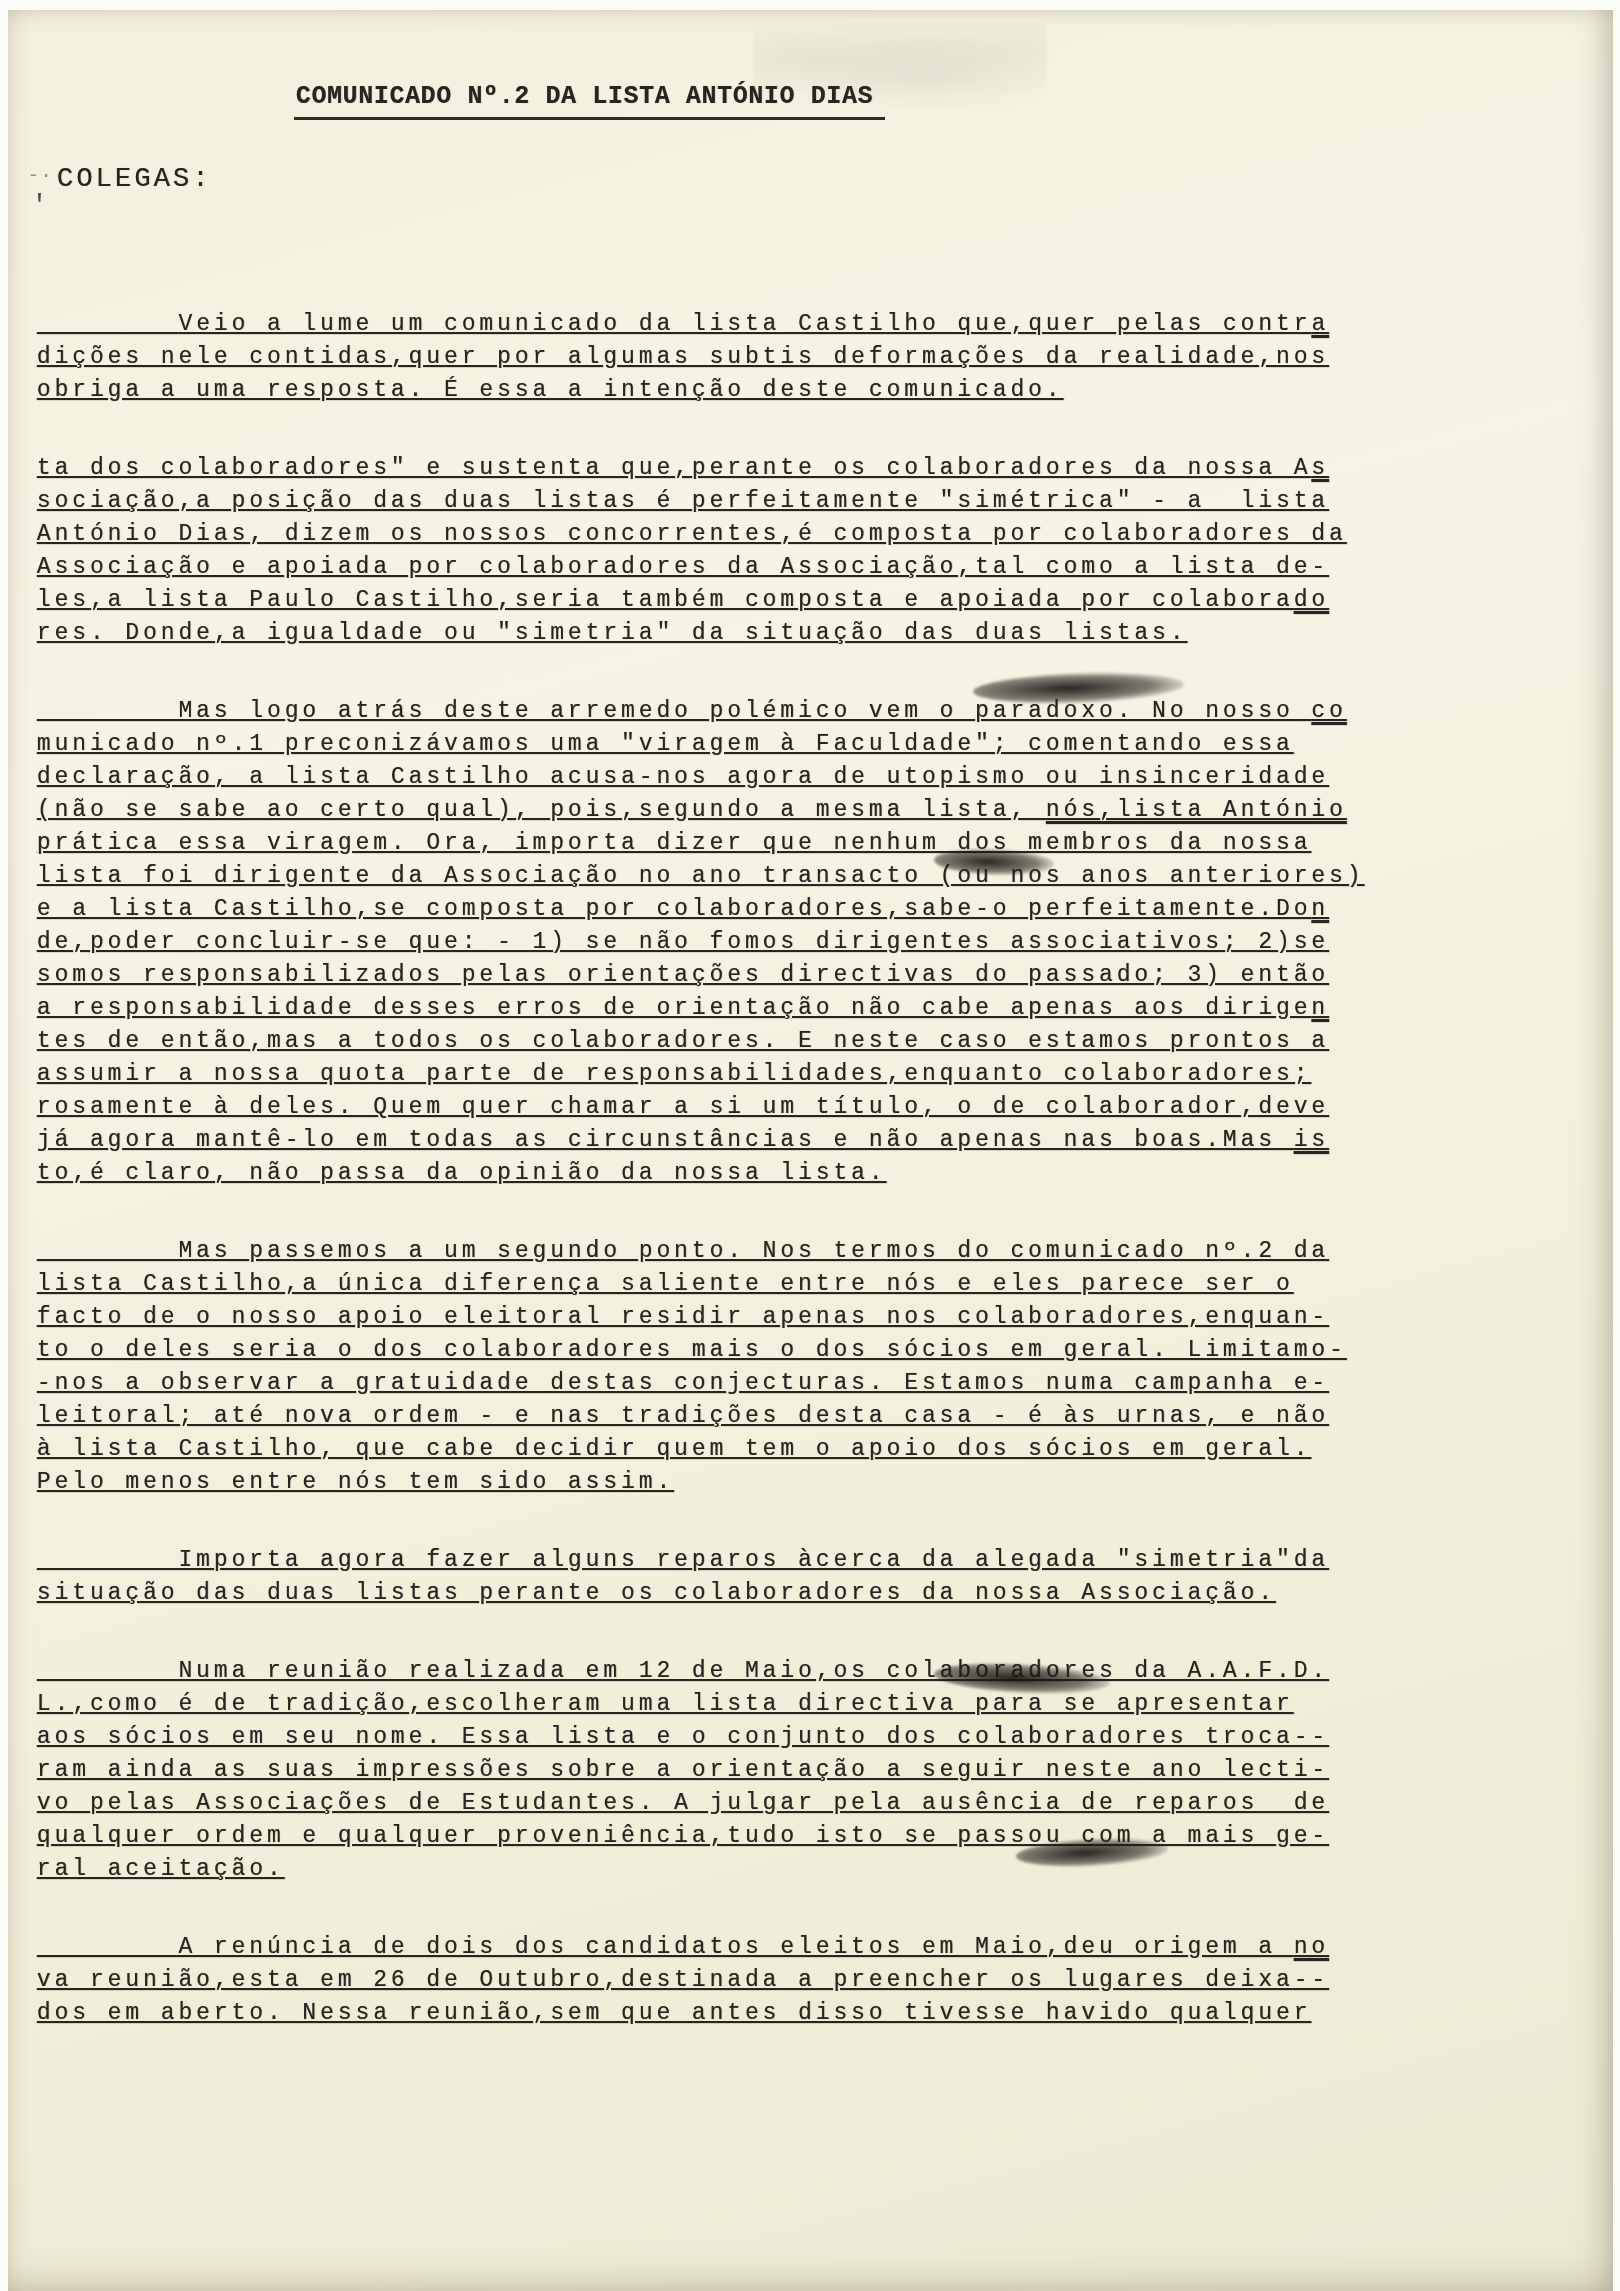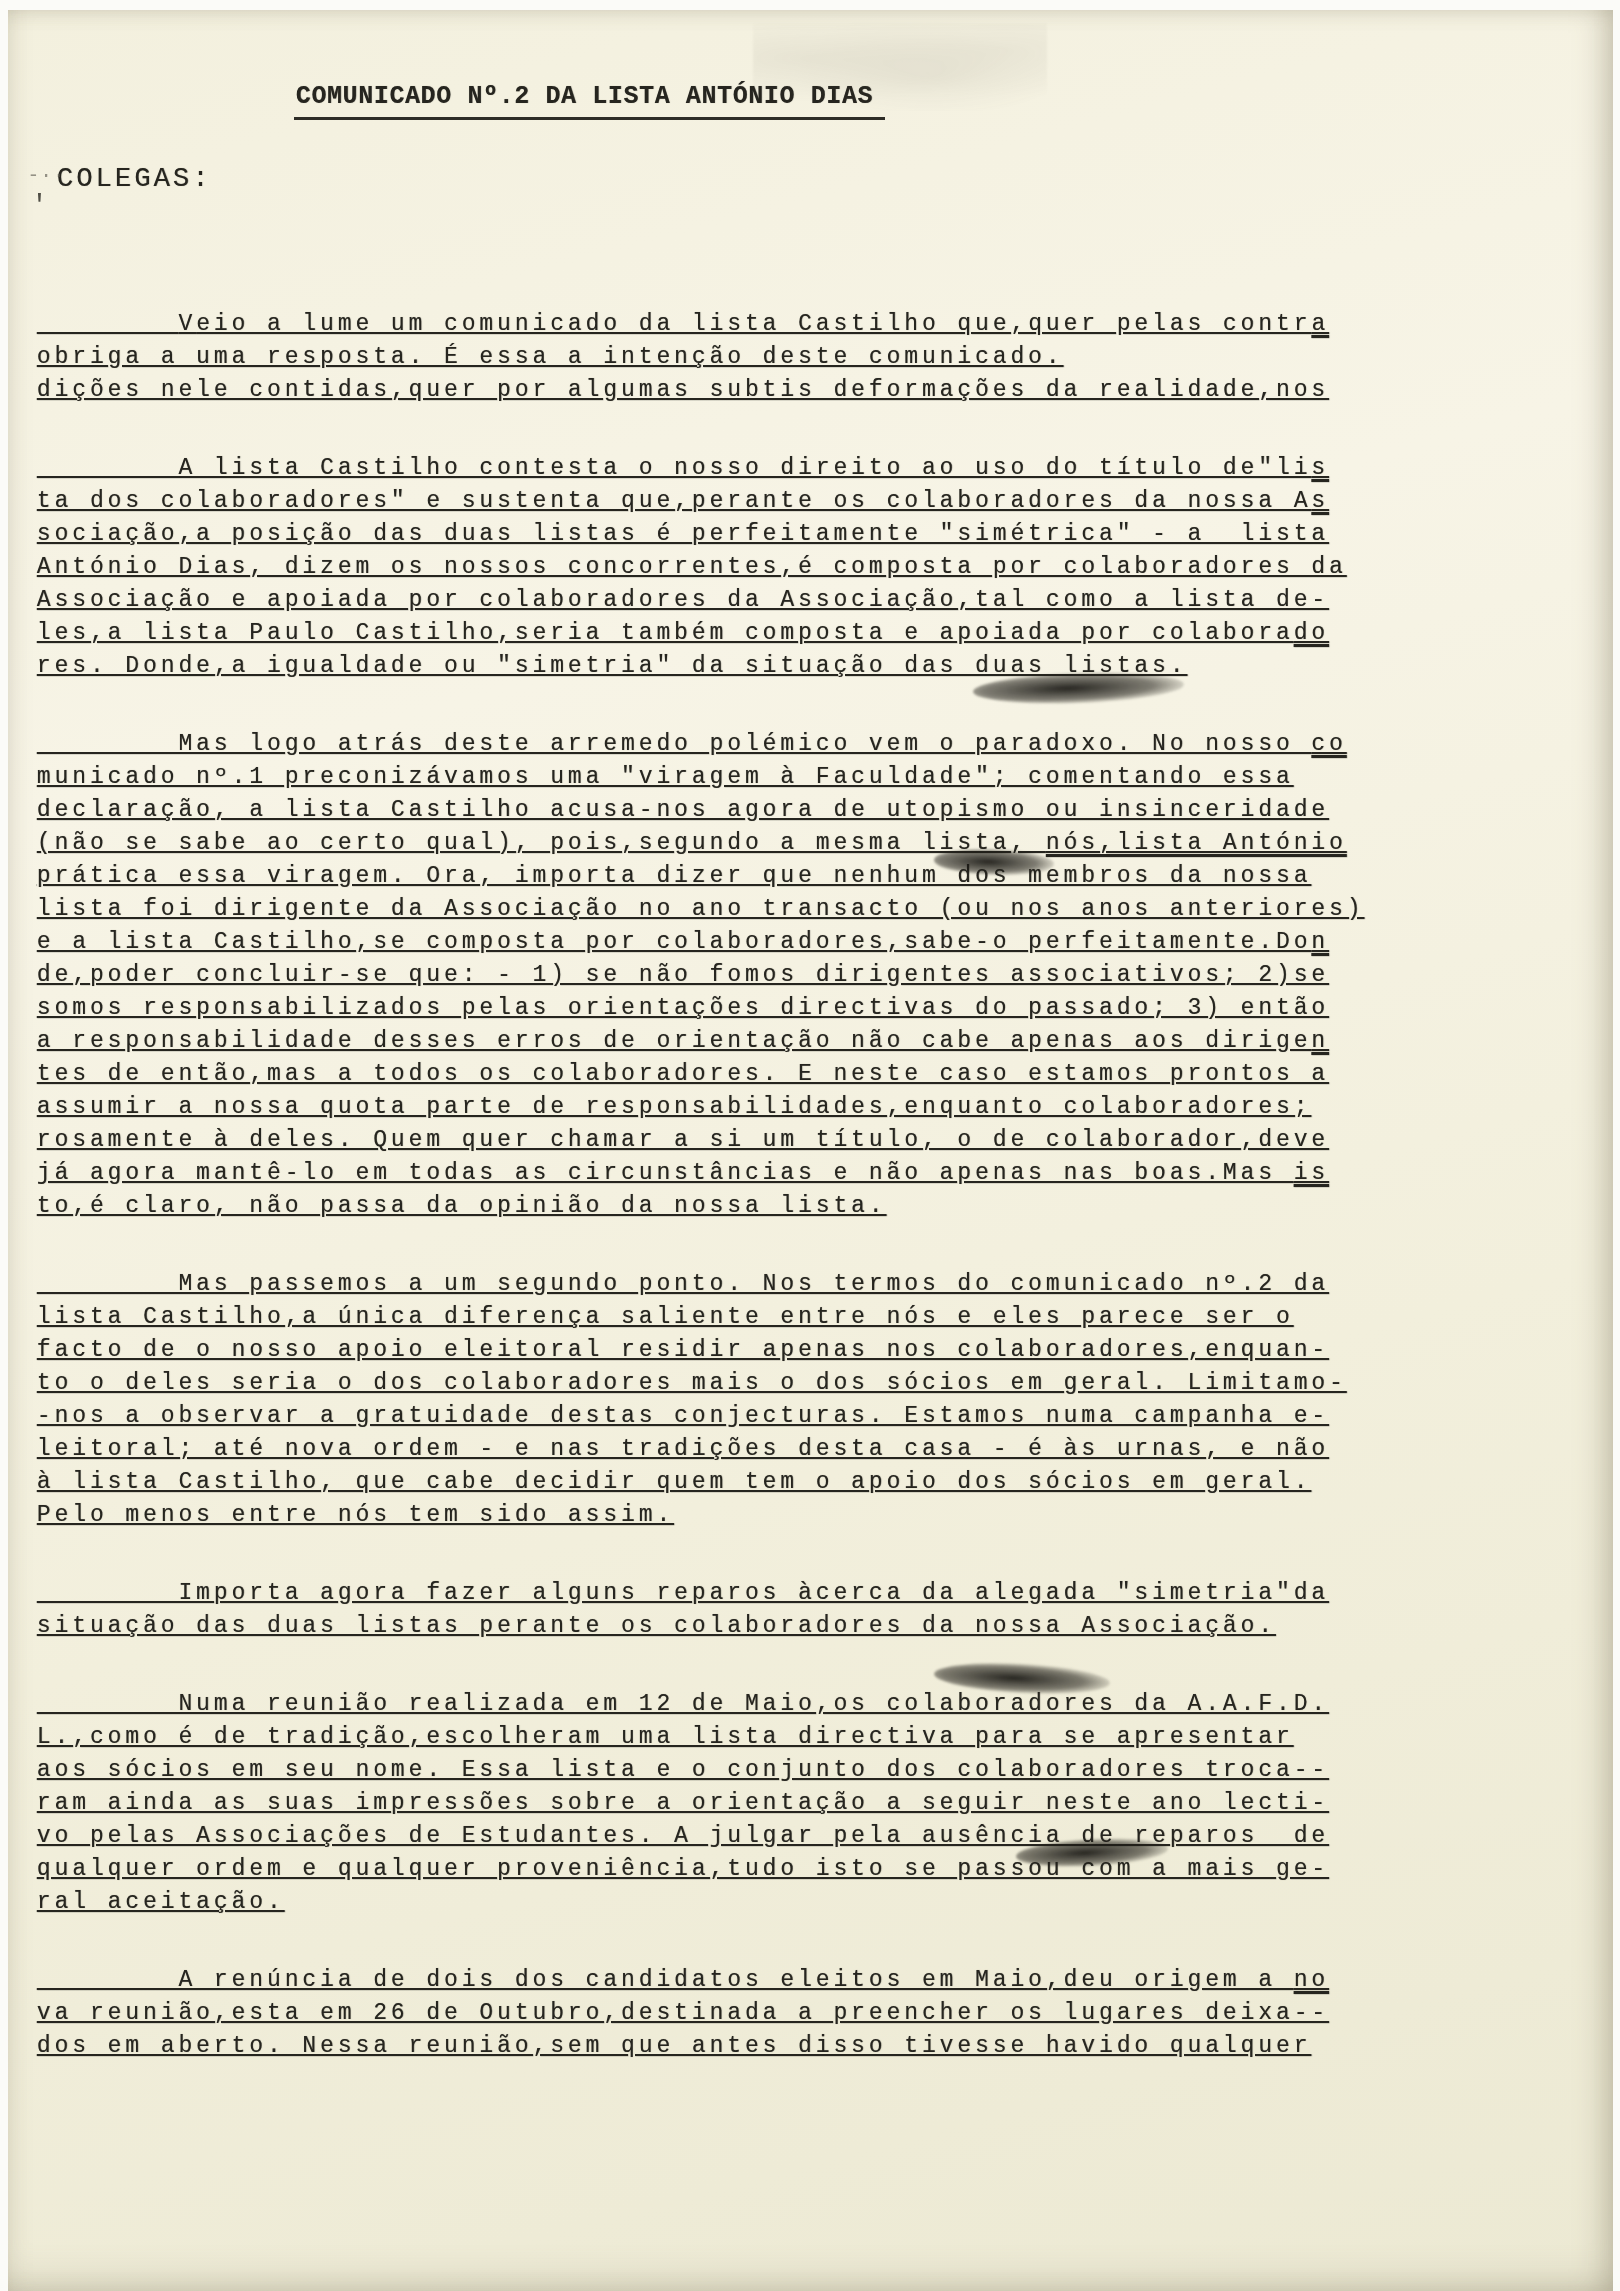"obriga a uma resposta. É" div.line { order: before "dições nele contidas,quer por algumas" -> after "dições nele contidas,quer por algumas" }
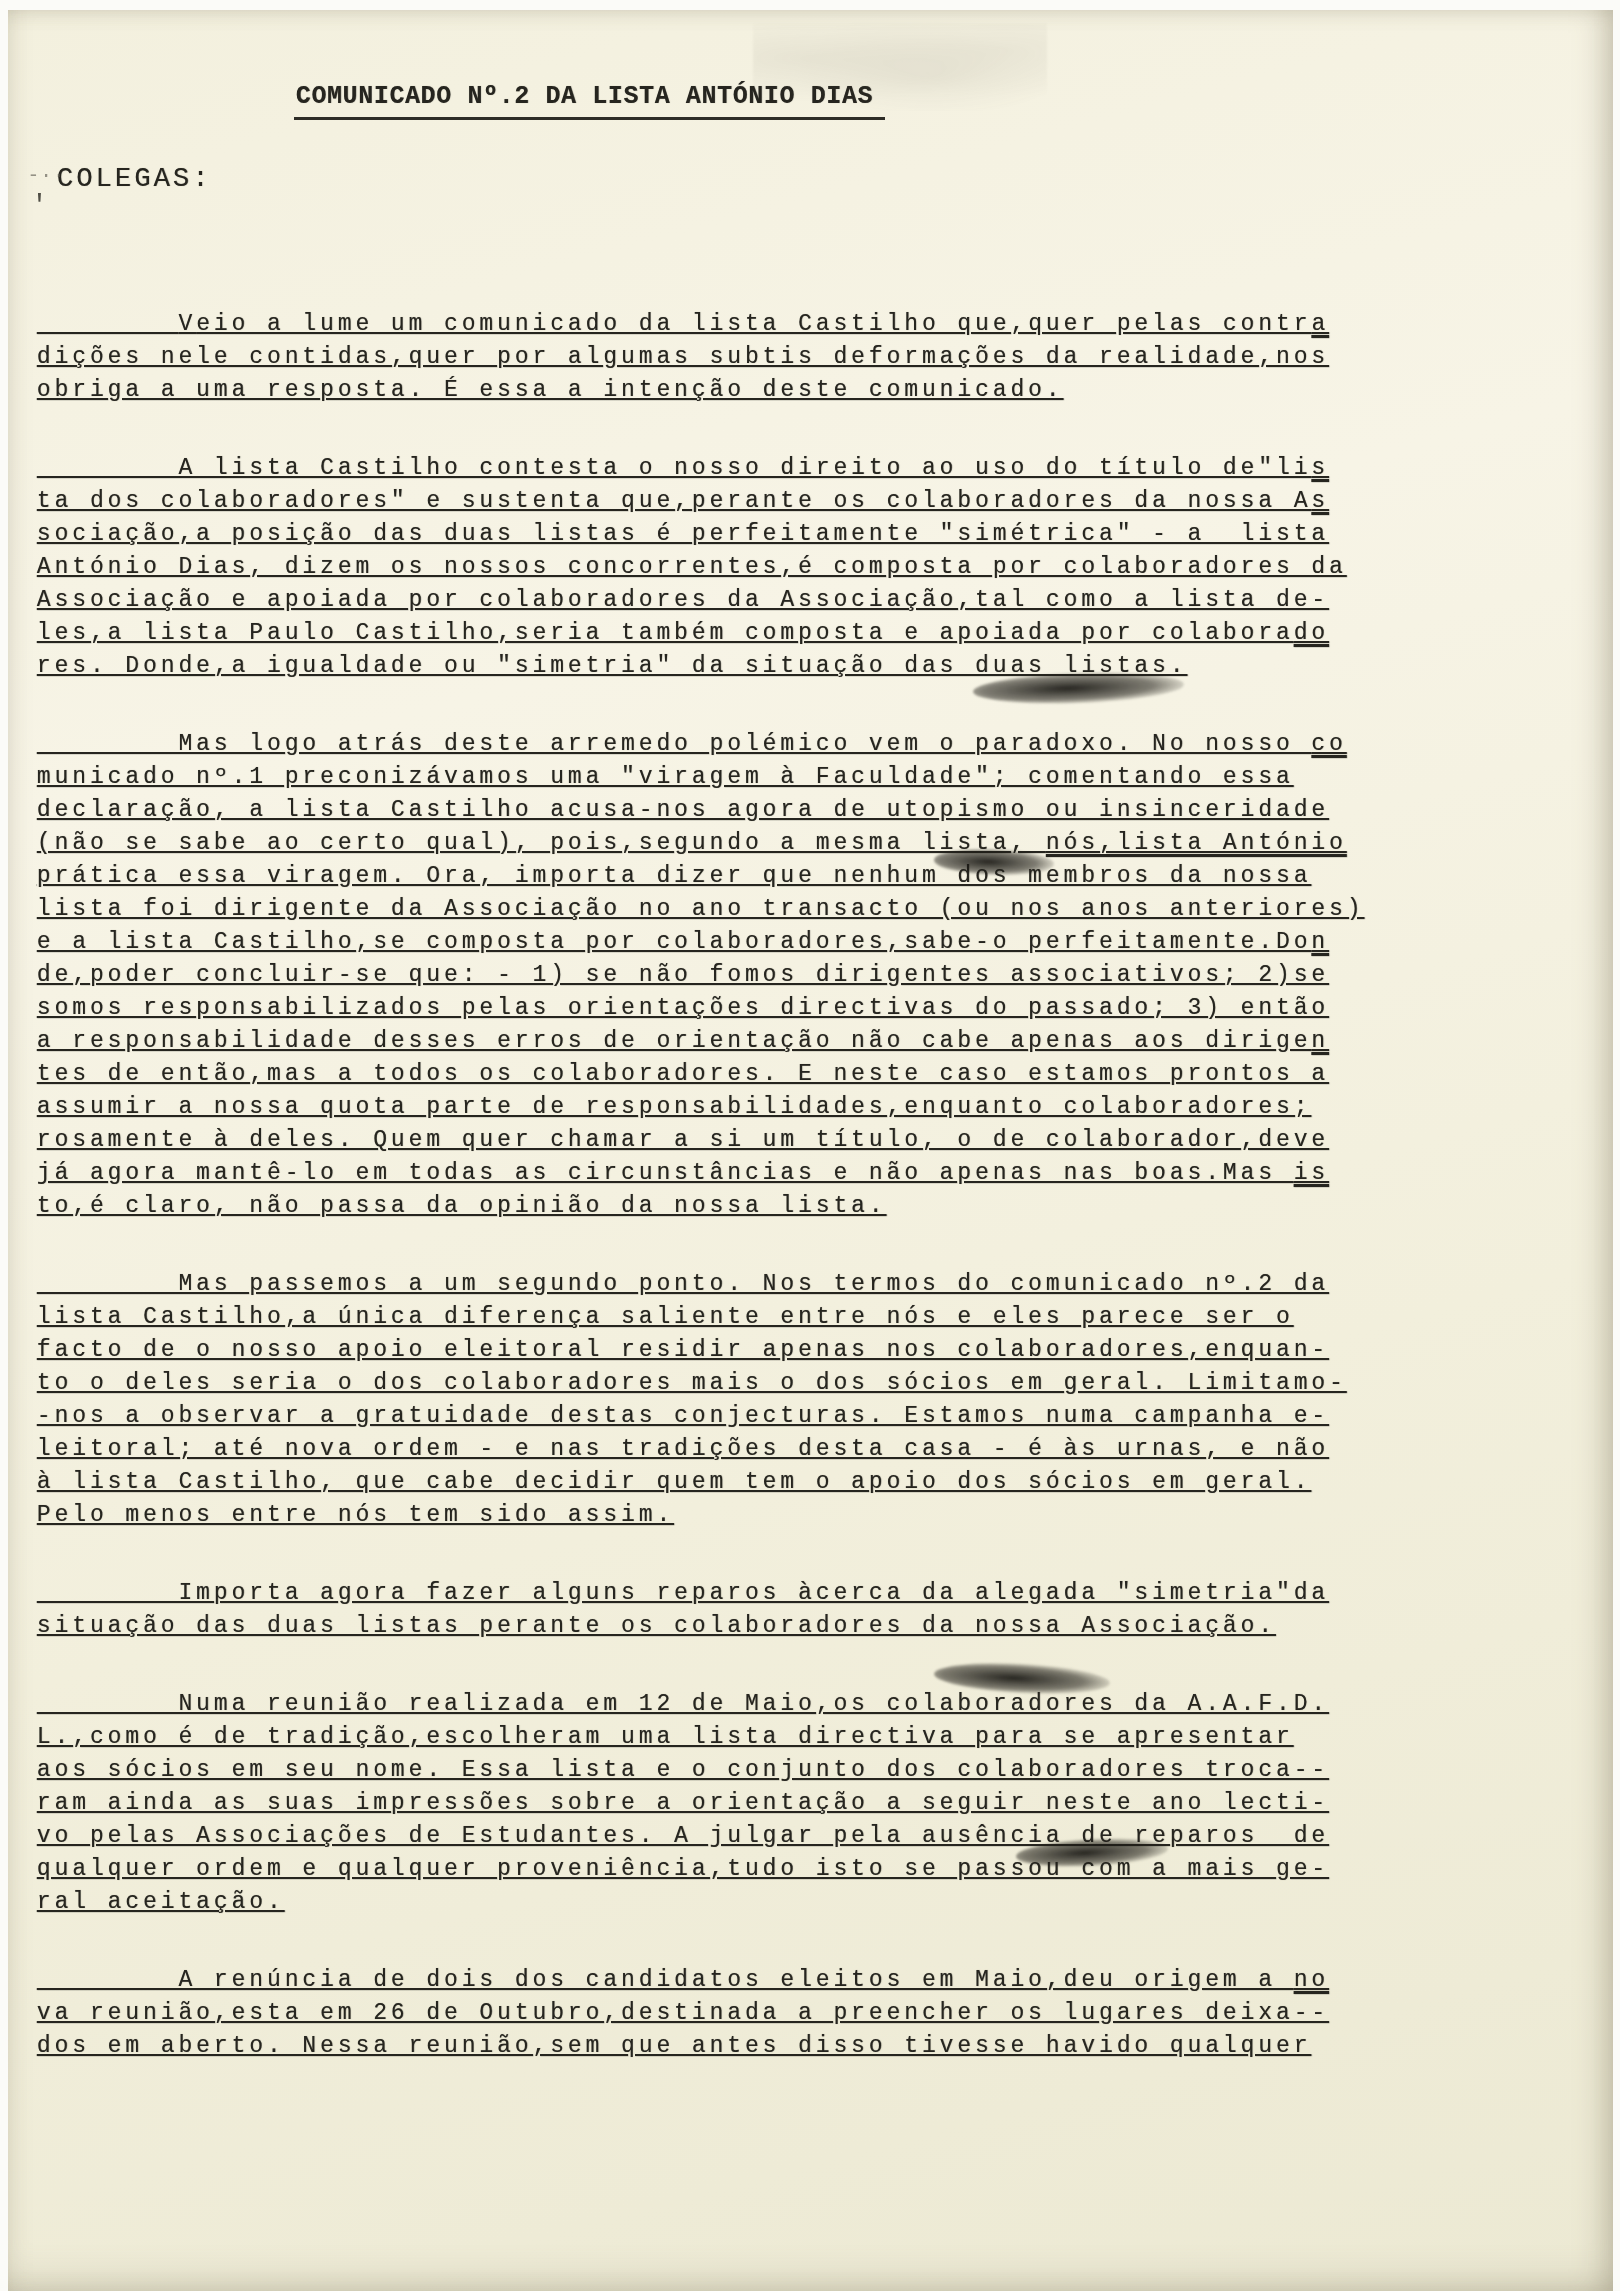"A lista Castilho contesta o" div.line { html: <div> A lista Castilho contesta o nosso direito ao uso do título de"li<u>s</u></div> -> none }
